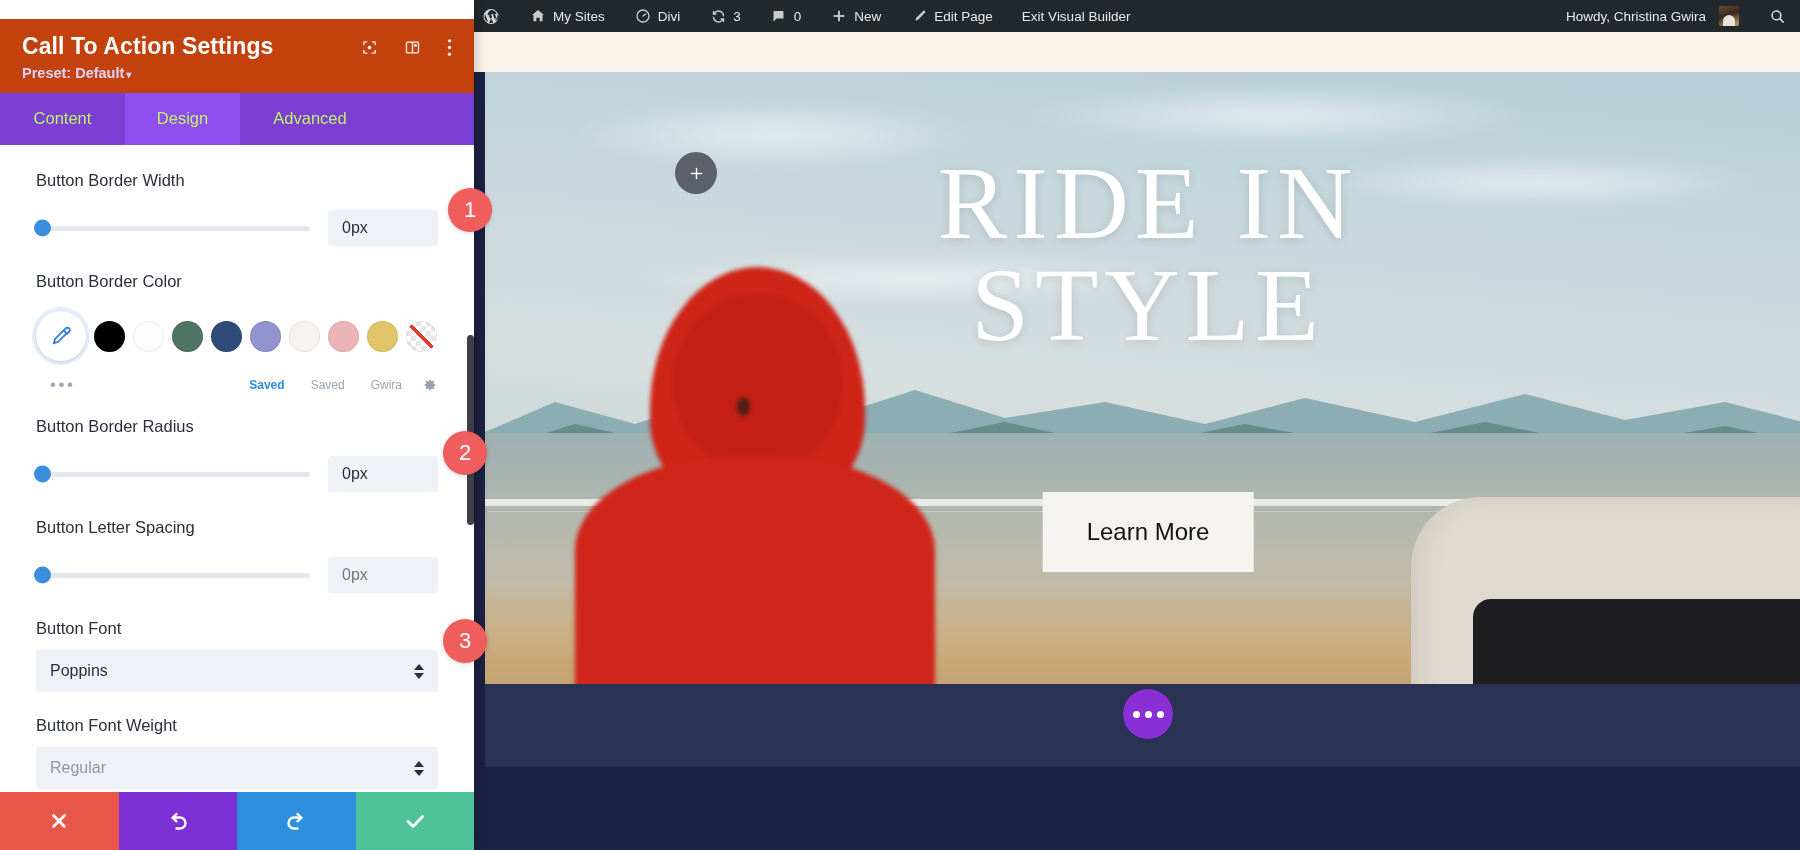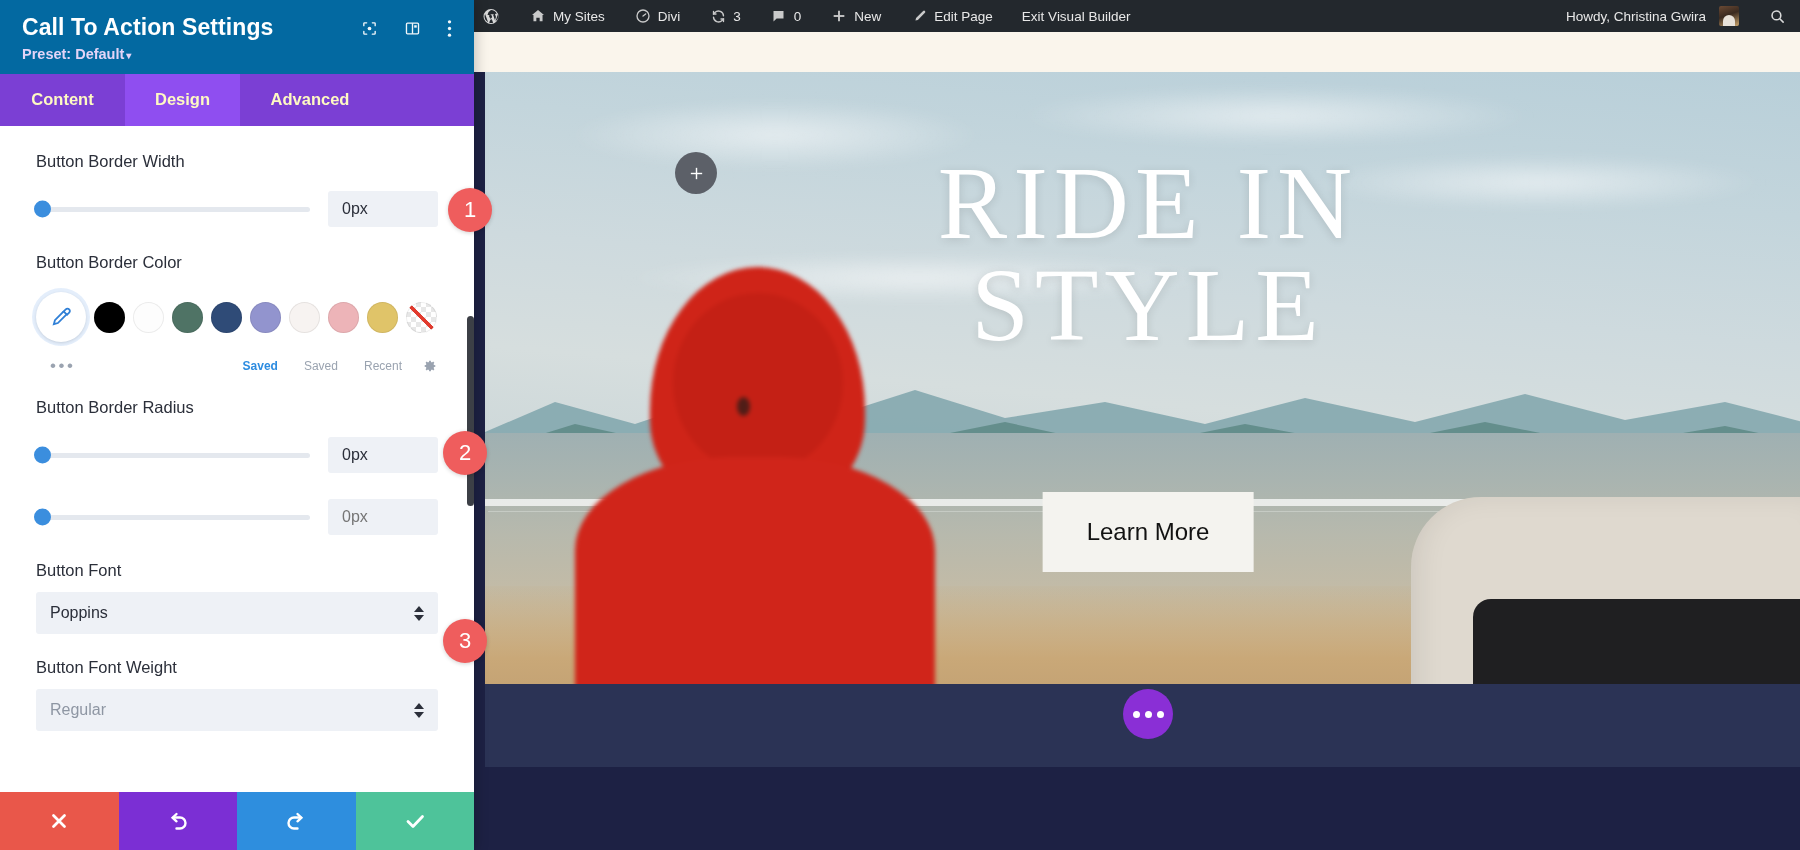"Call To Action Settings" #panel-header { background: #0369a1 -> #c2410c; margin-top: none -> 19px }
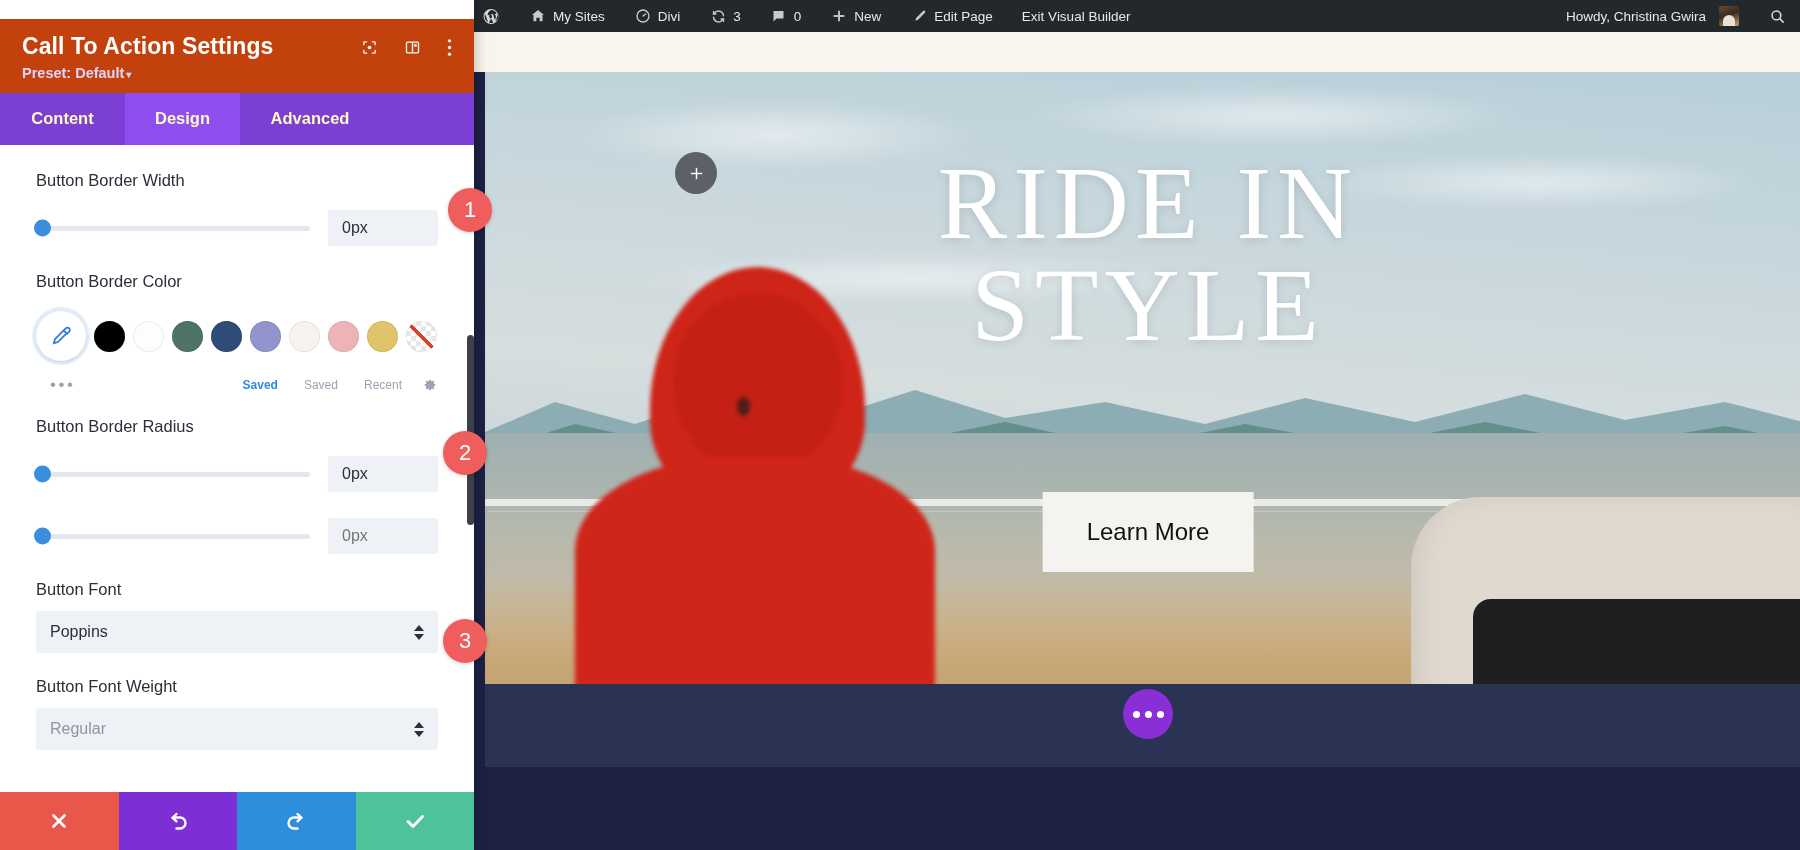"Content" .tab { color: #fef9c3 -> #bef264; font-weight: 700 -> 400 }
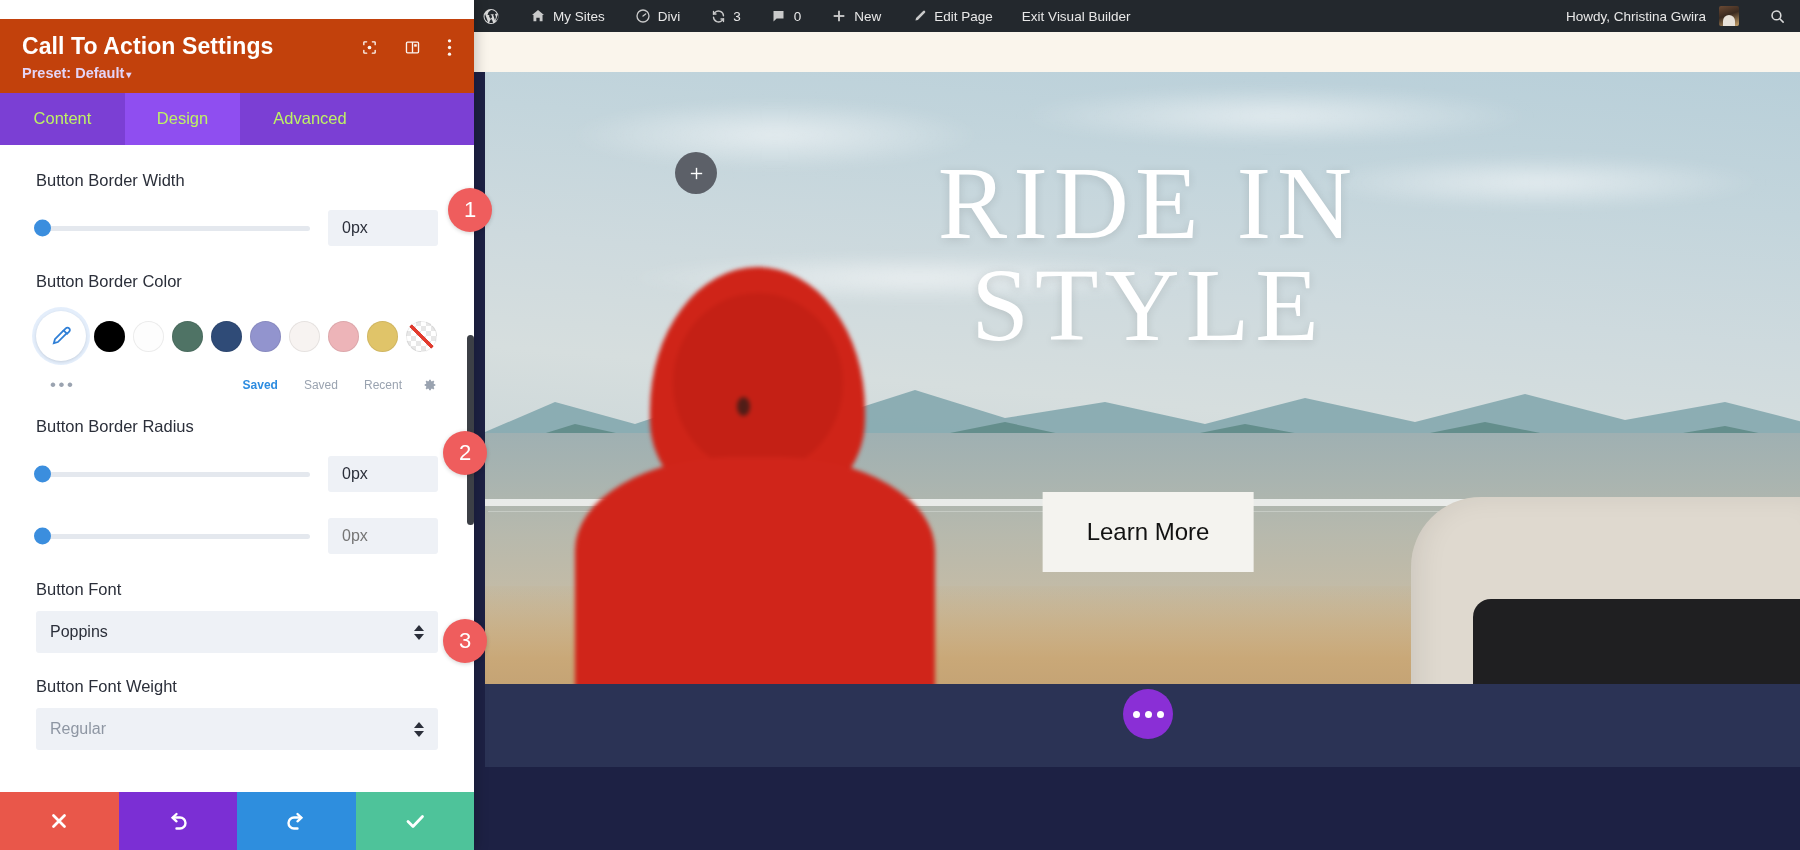"Recent" span.cp-link { text: Recent -> Gwira }
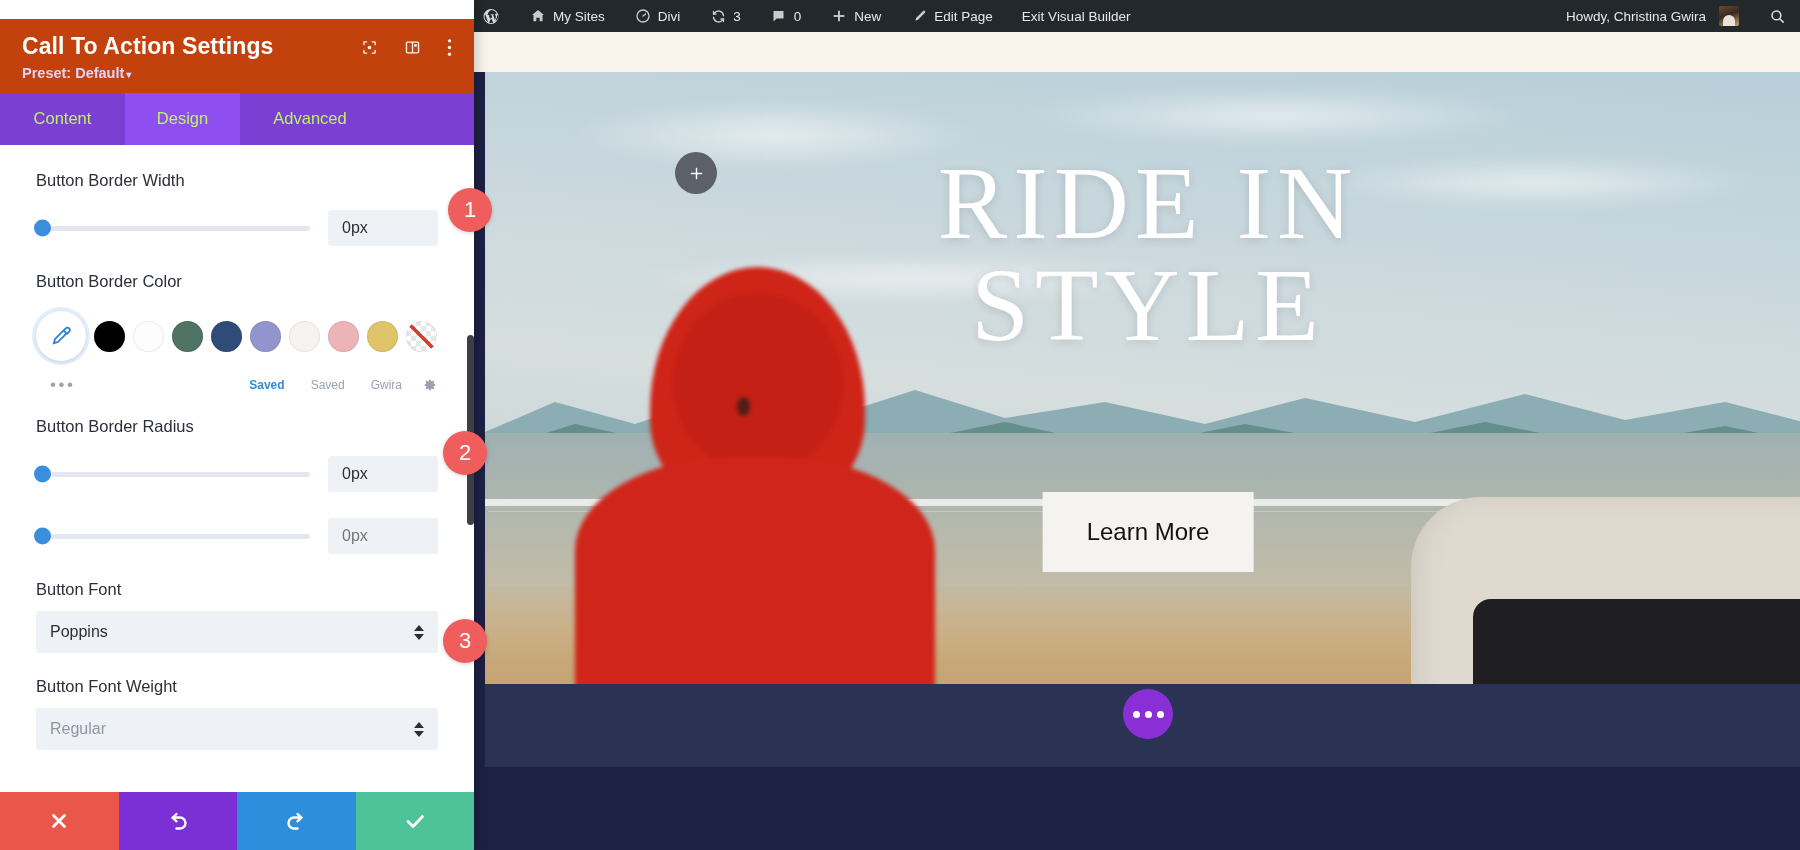"Button Letter Spacing" div.field-label { html: none -> <div>Button Letter Spacing</div> }
